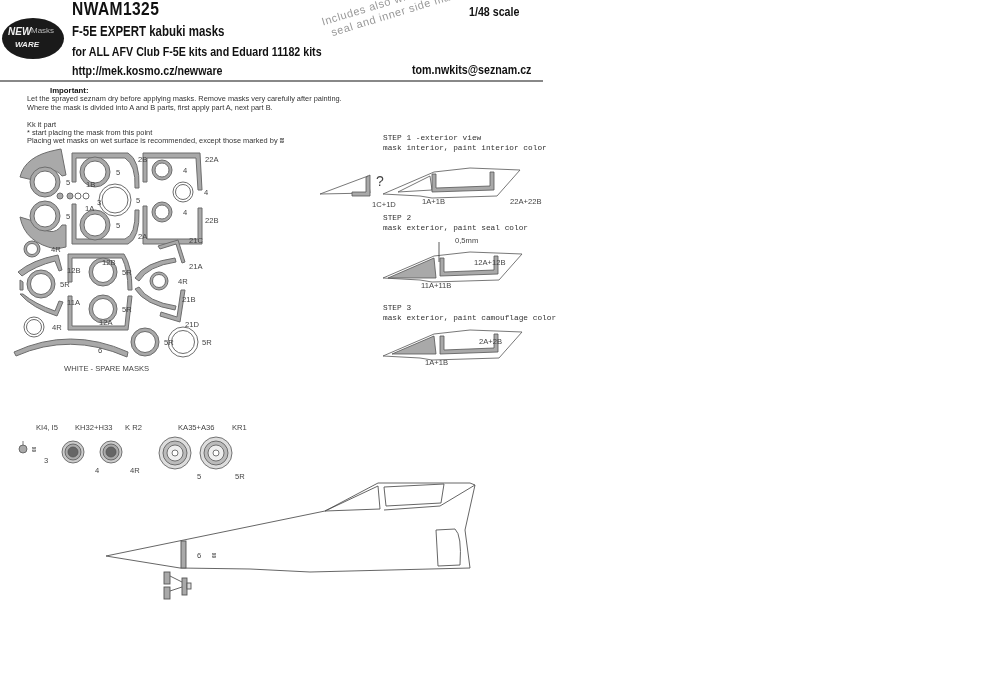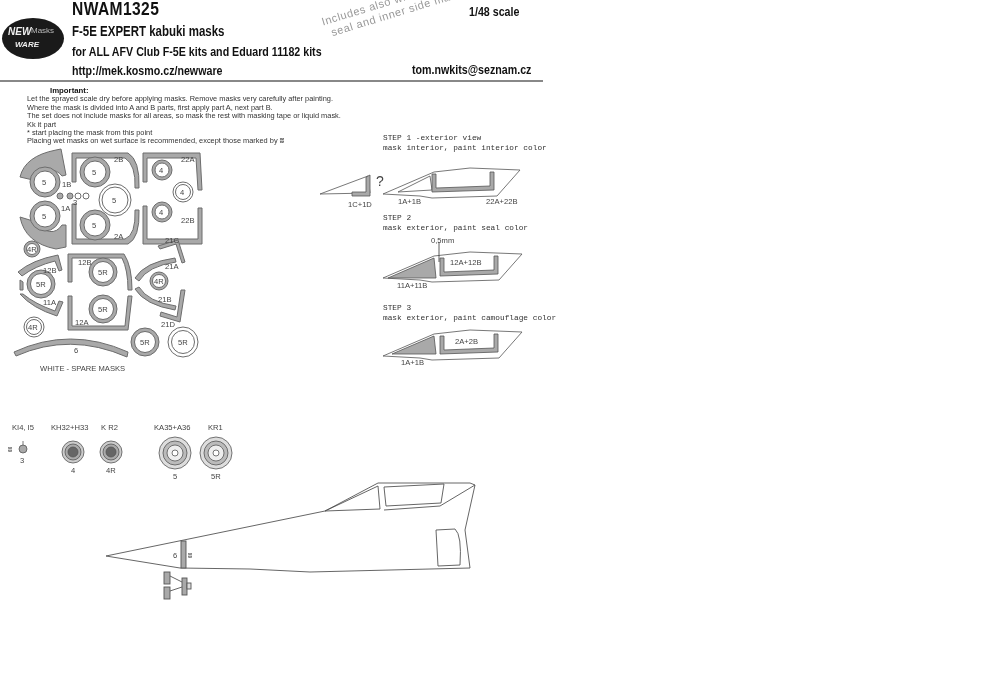"Let the sprayed scale dry" span { text: scale -> seznam }
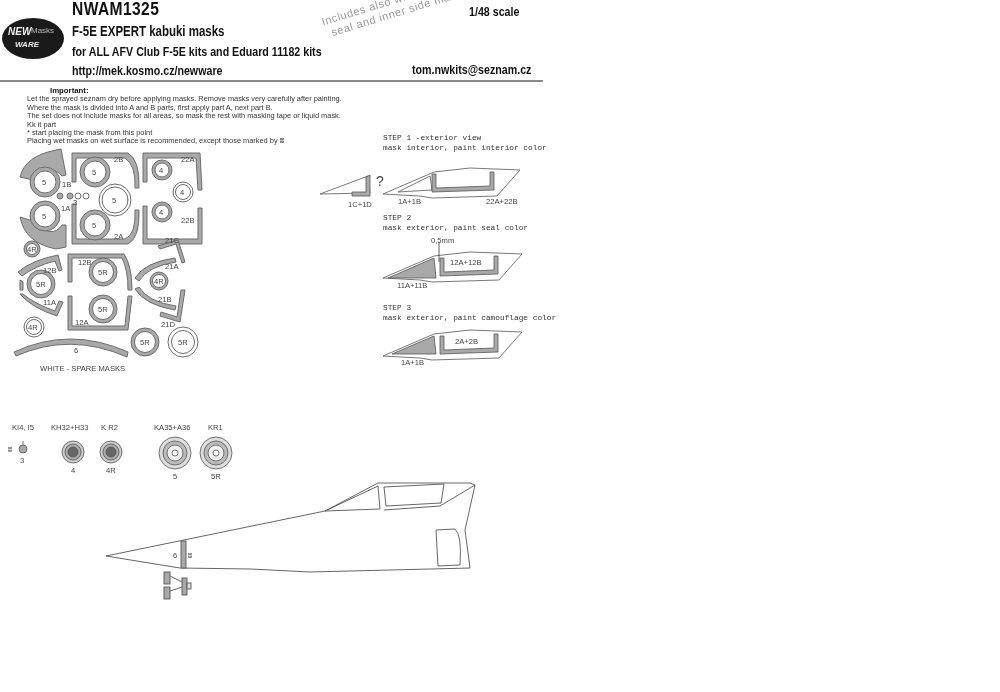"The set does not include" span { html: <span>The set does not include masks for all areas, so mask the rest with masking tape or liquid mask.</span> -> none }
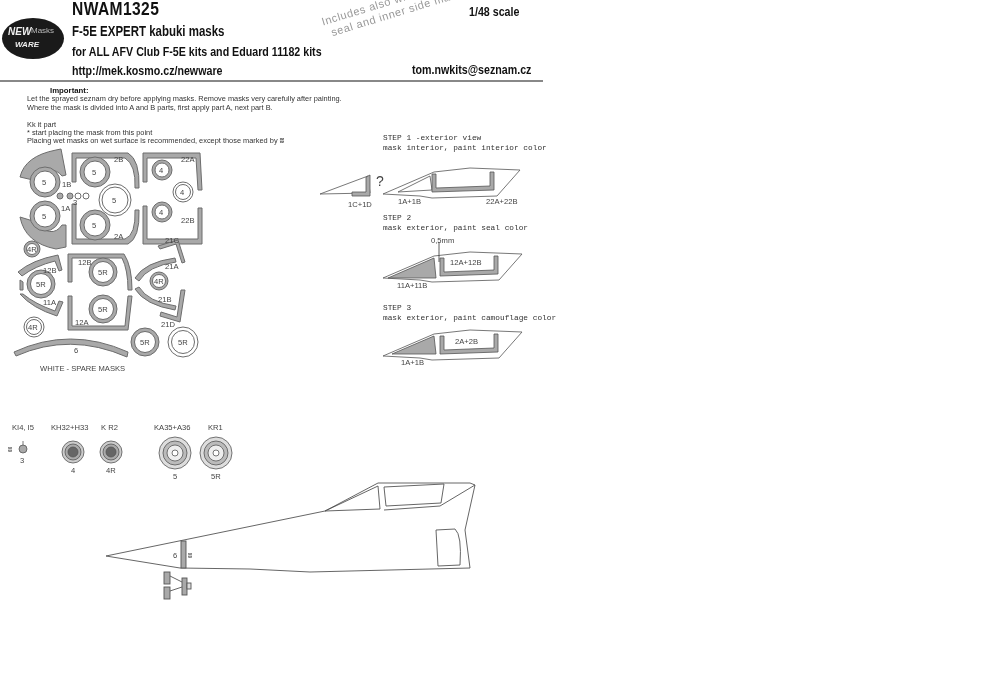"2B" .lbl { margin-left: none -> 24px }
